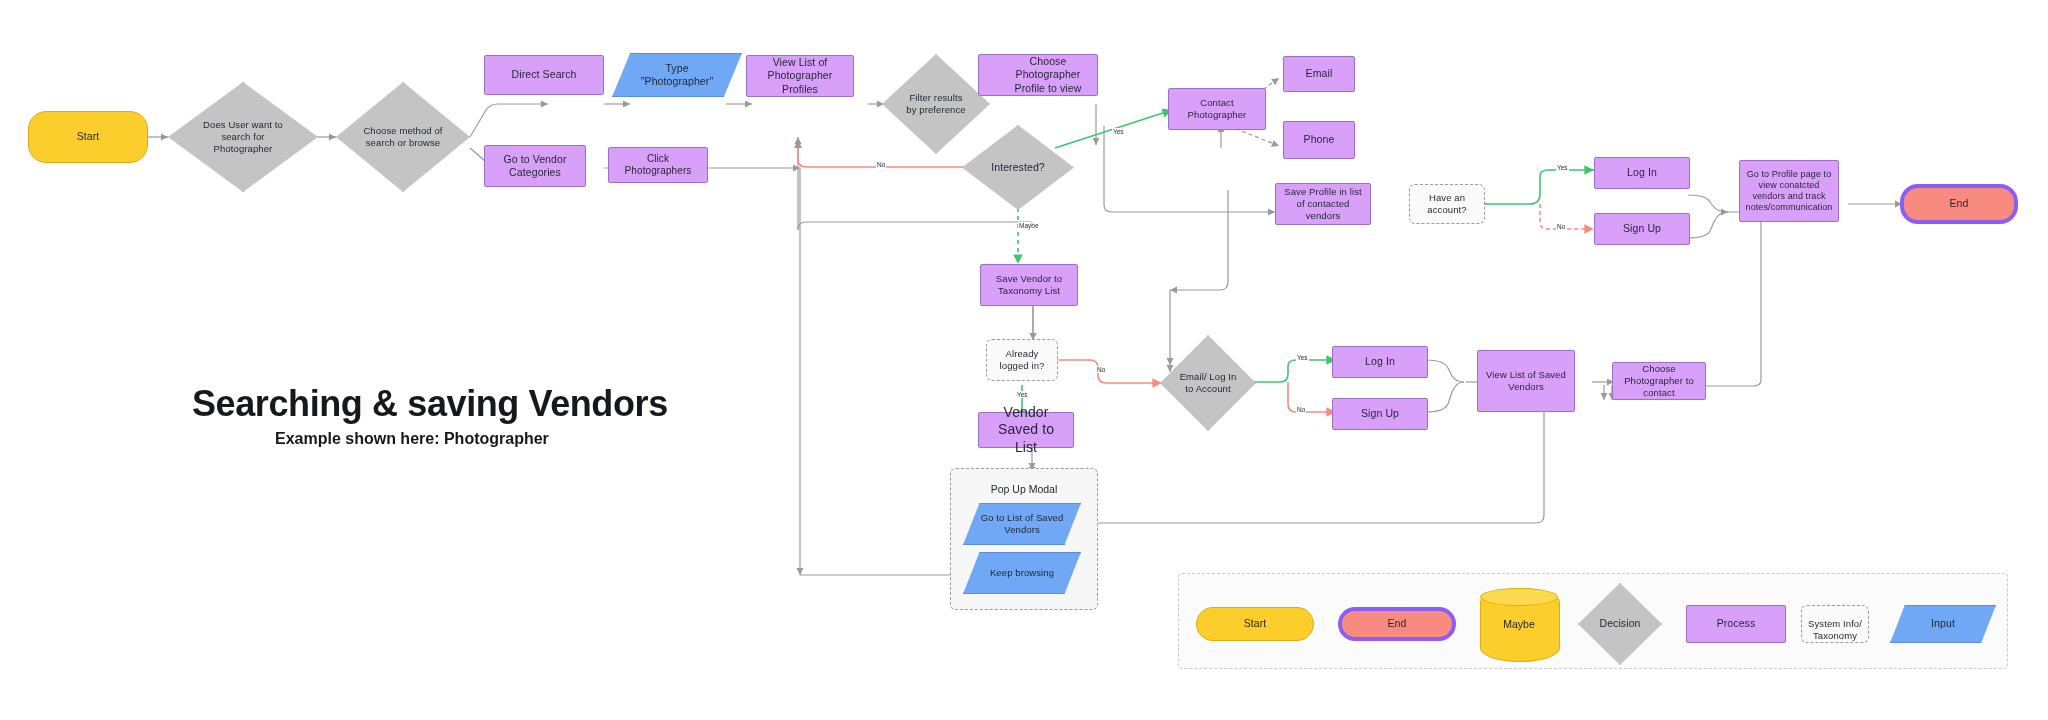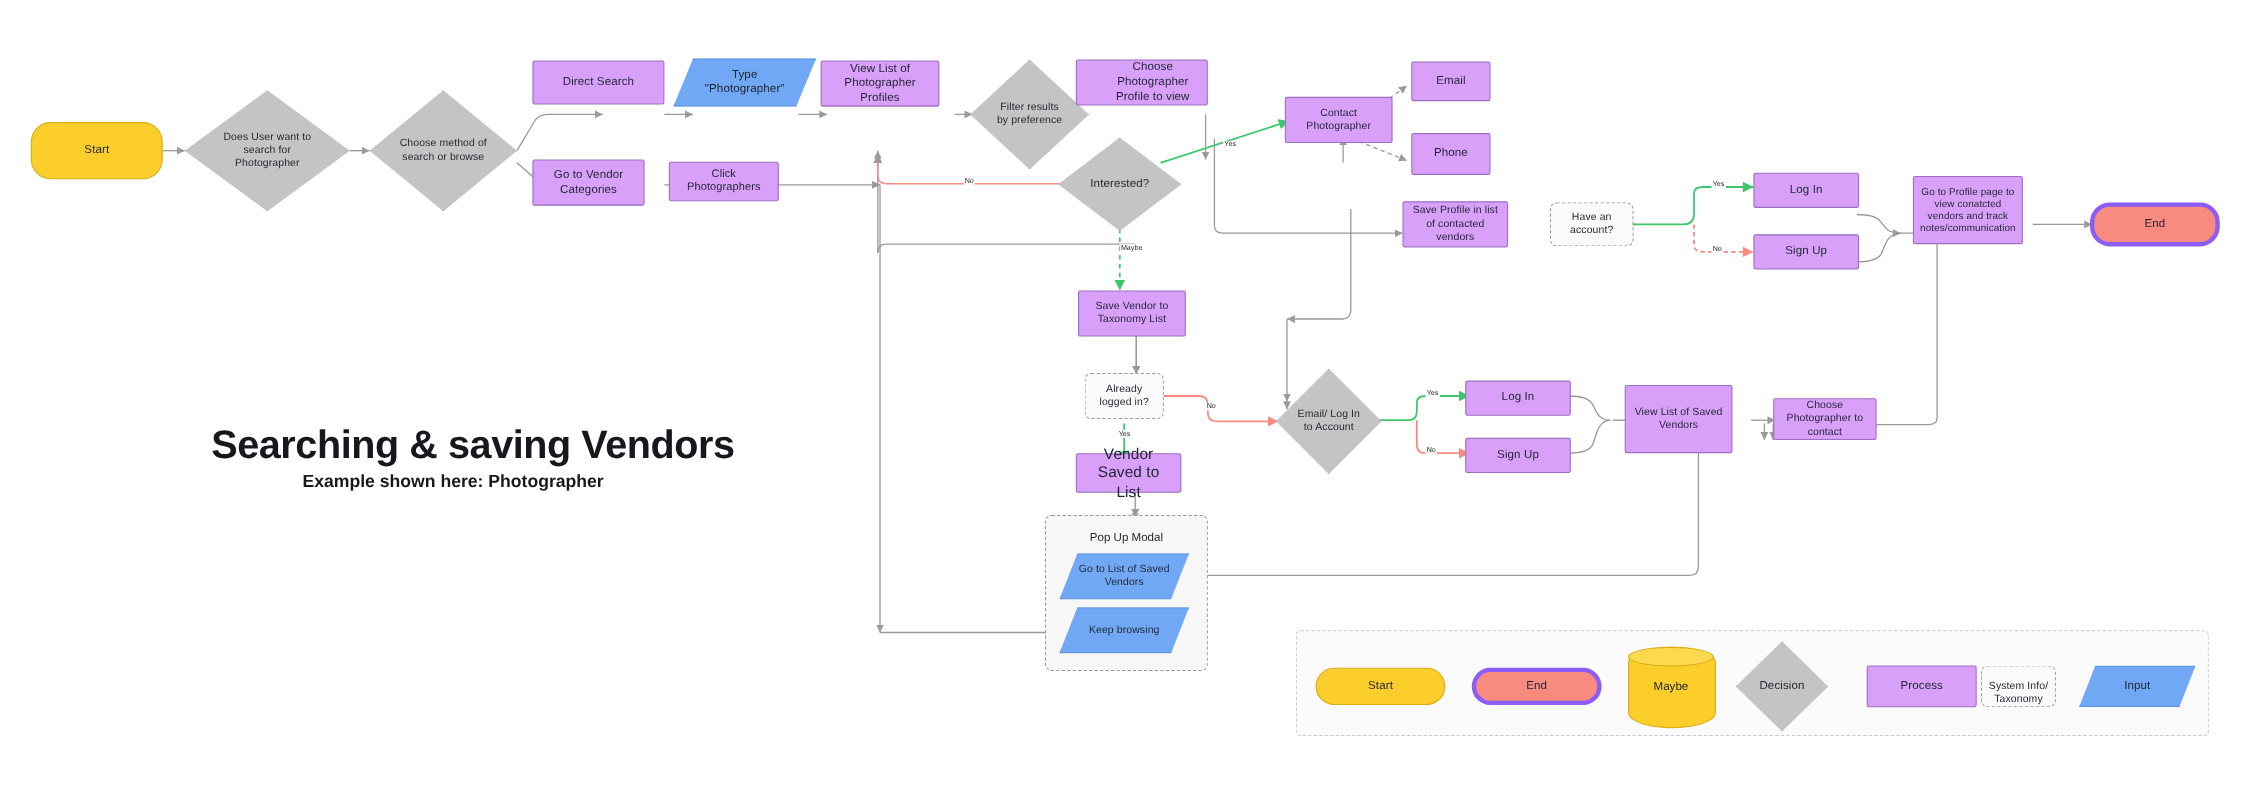"Process" div.node { margin-left: 11px -> none }
